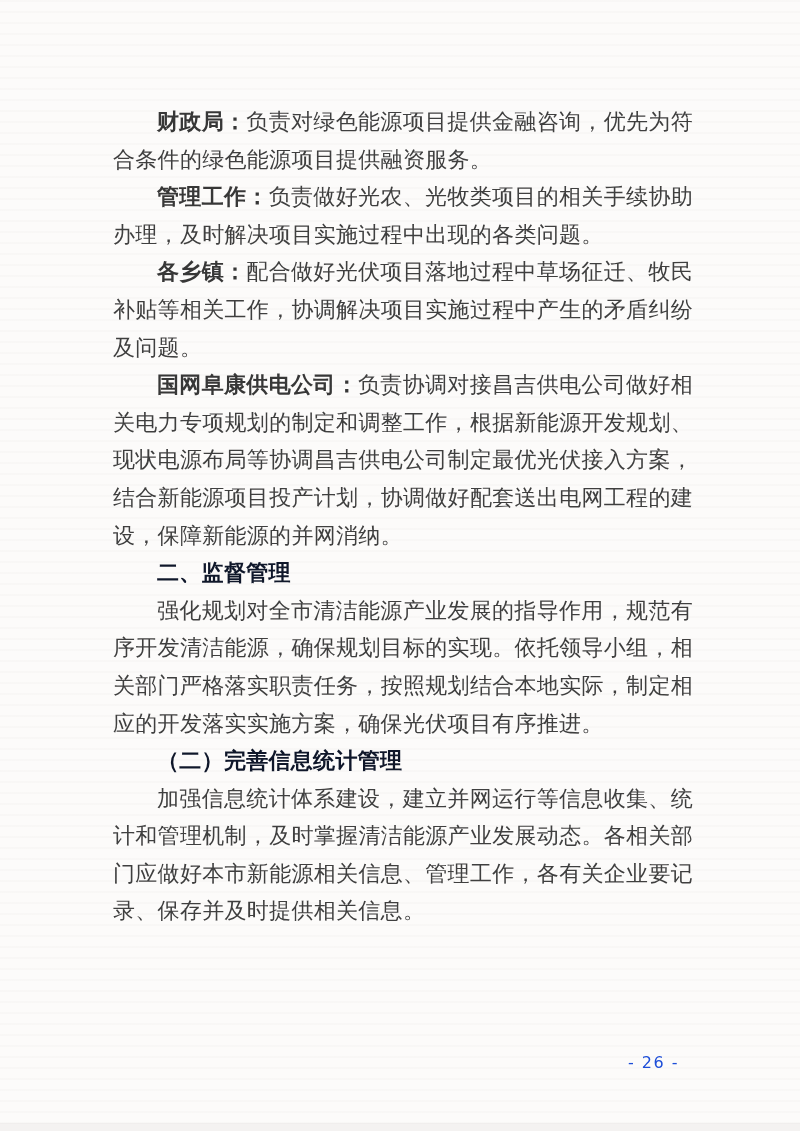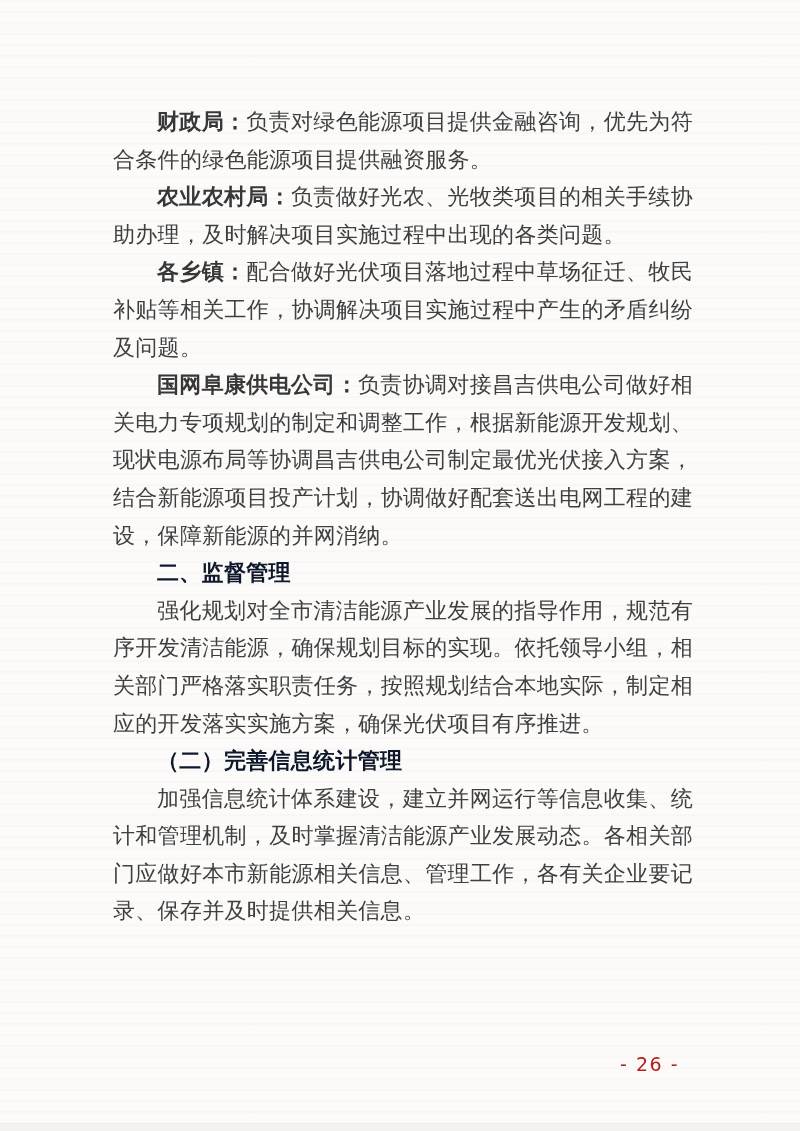"农业农村局：" span.lead { text: 农业农村局 -> 管理工作 }
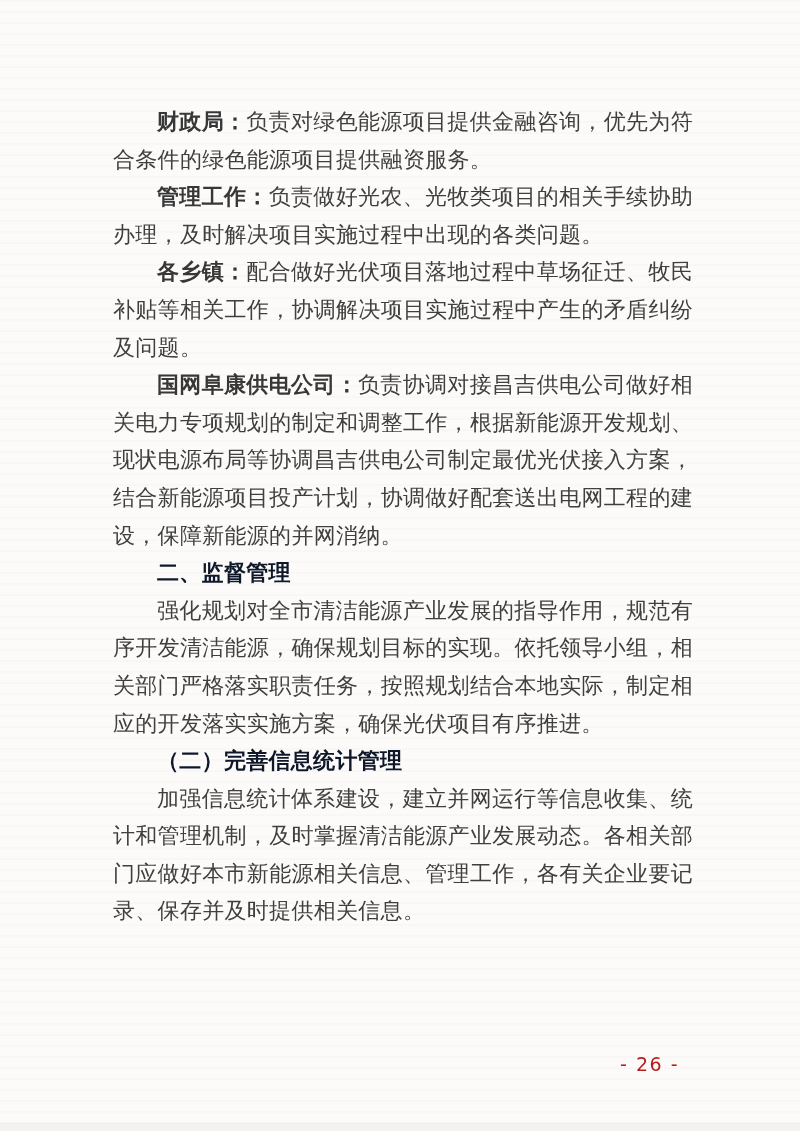"- 26 -" .pagenum { color: #b91c1c -> #1d4ed8; font-size: 19px -> 16px }
